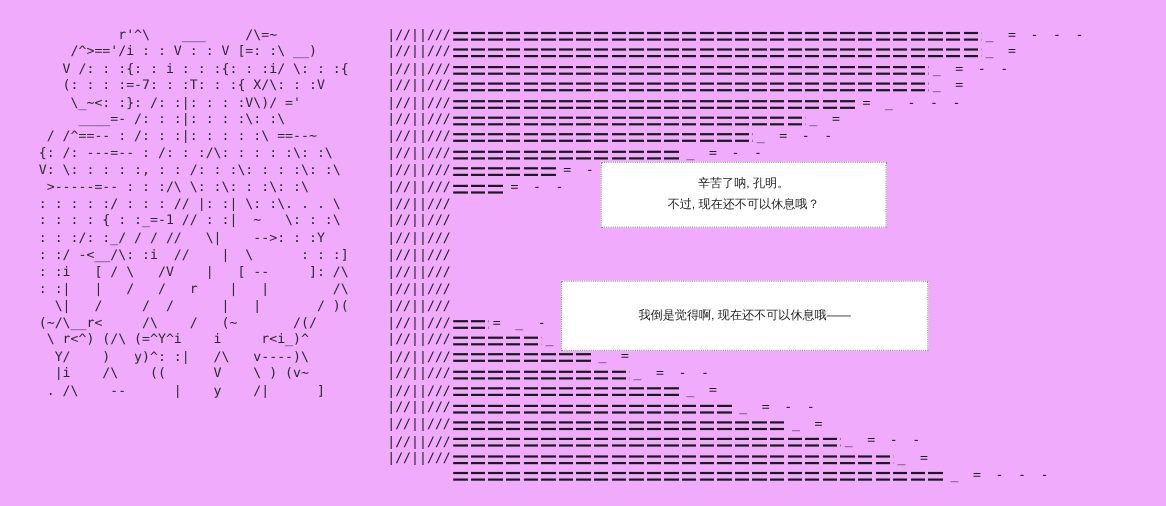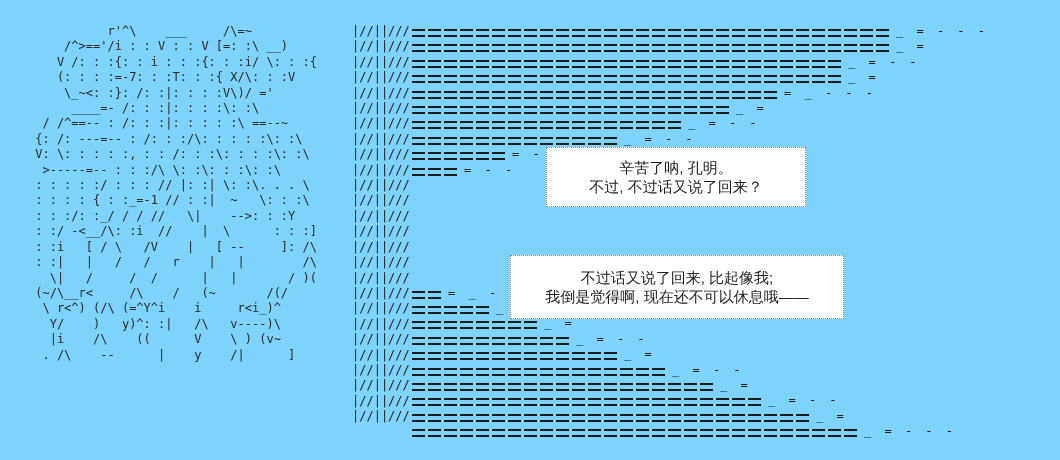"r'^\ ___ /\=~" #stage { background: #7dd3fc -> #f0abfc }
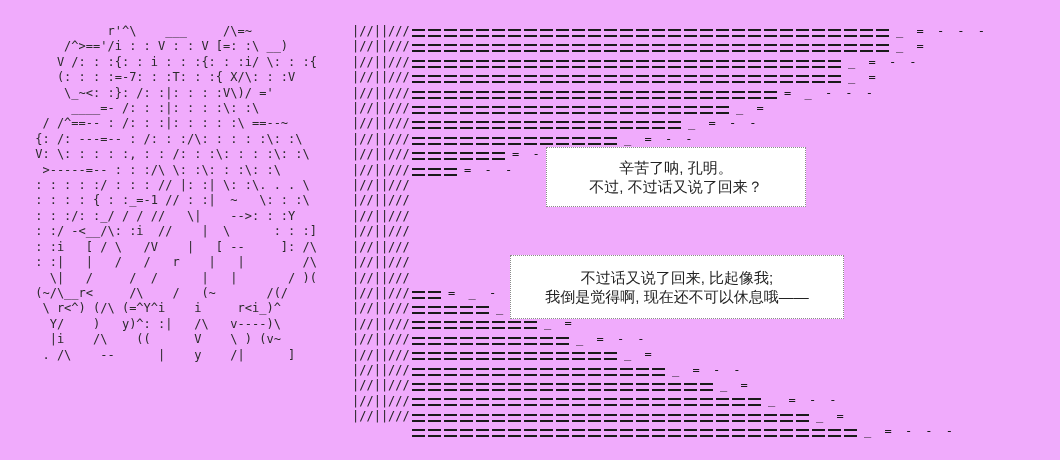"辛苦了呐, 孔明。" .speech { font-size: 15px -> 11px }
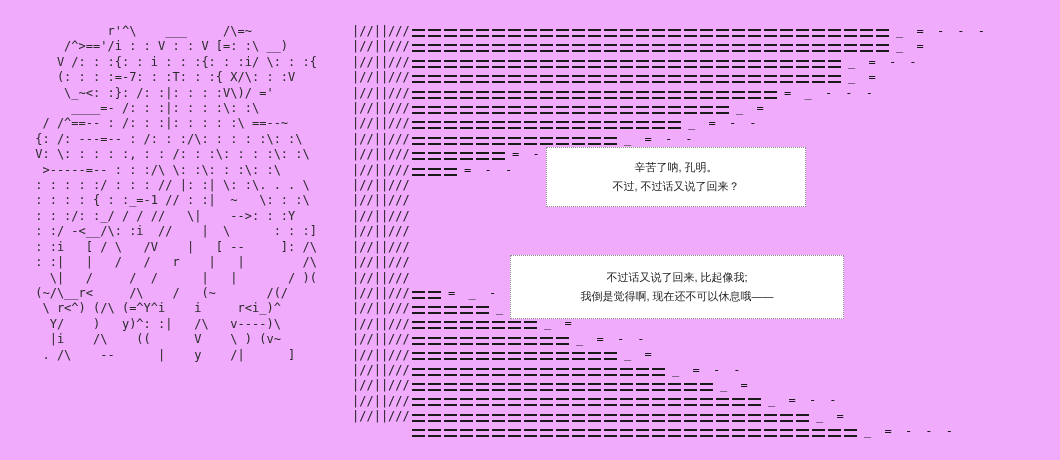"不过, 不过话又说了回来？" div { text: 不过话又说了回来 -> 现在还不可以休息哦 }
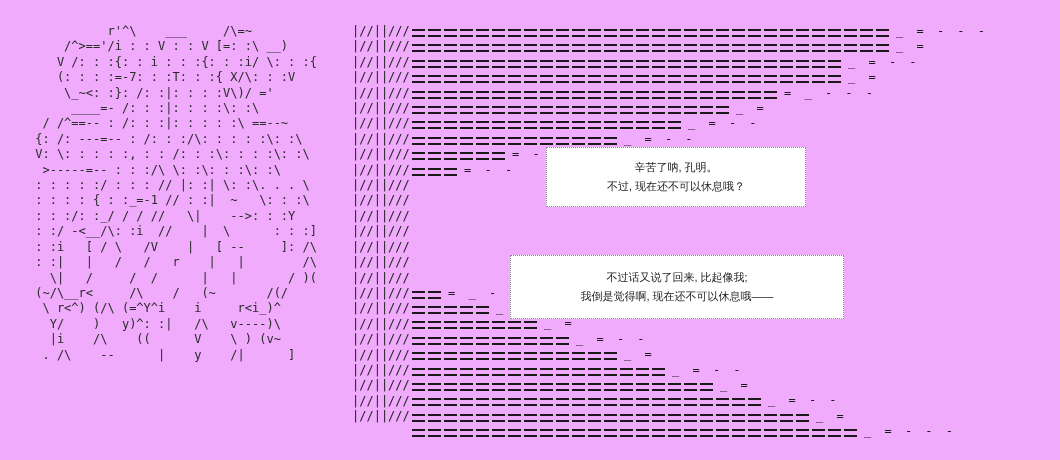"不过话又说了回来, 比起像我;" div { html: <div>不过话又说了回来, 比起像我;</div> -> none }
